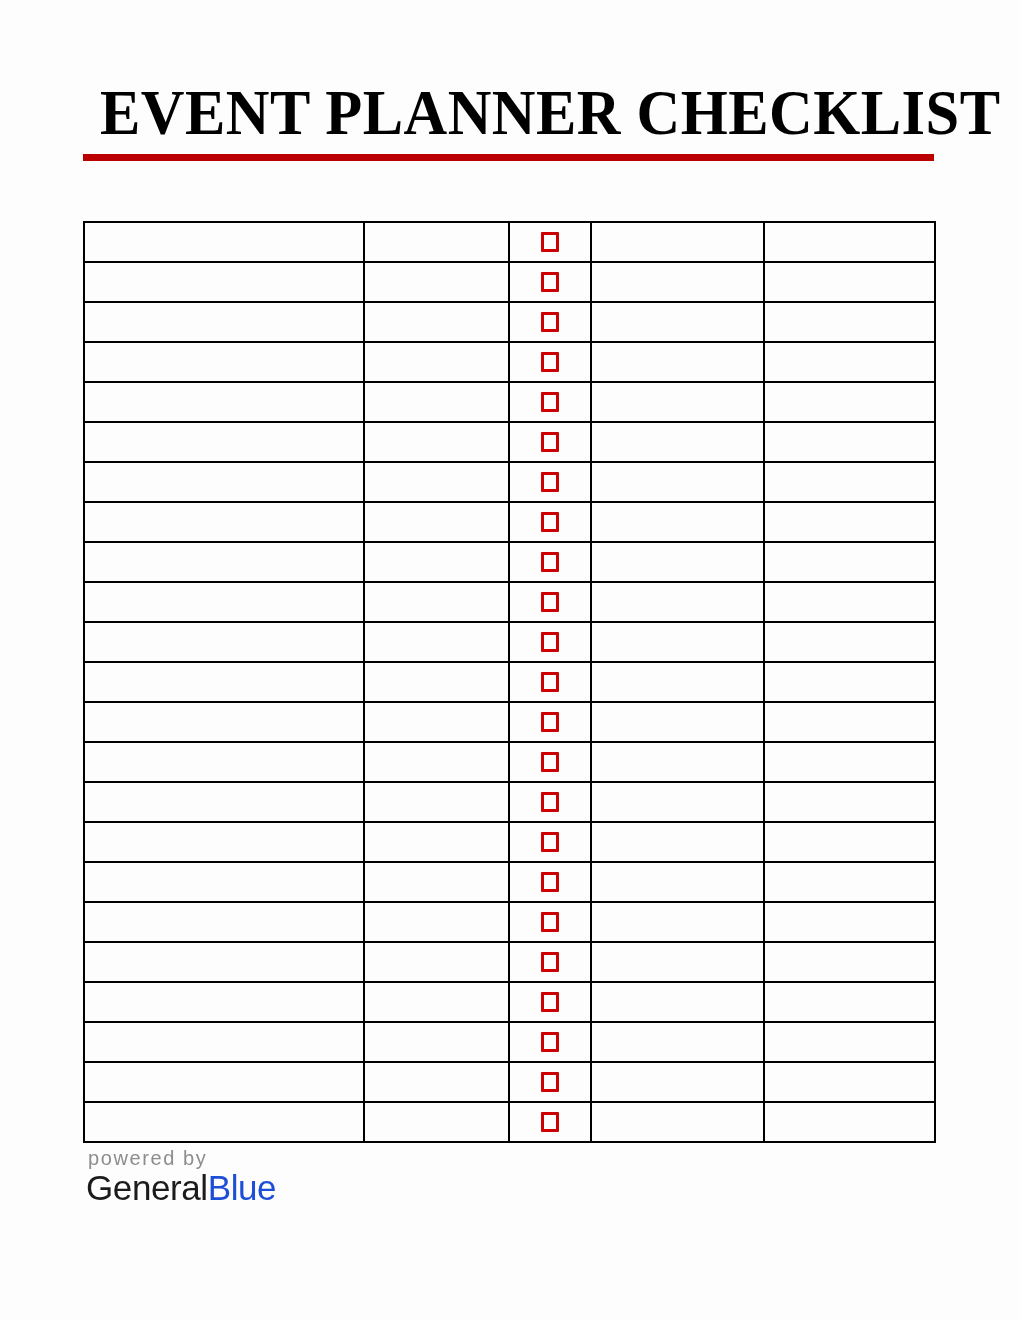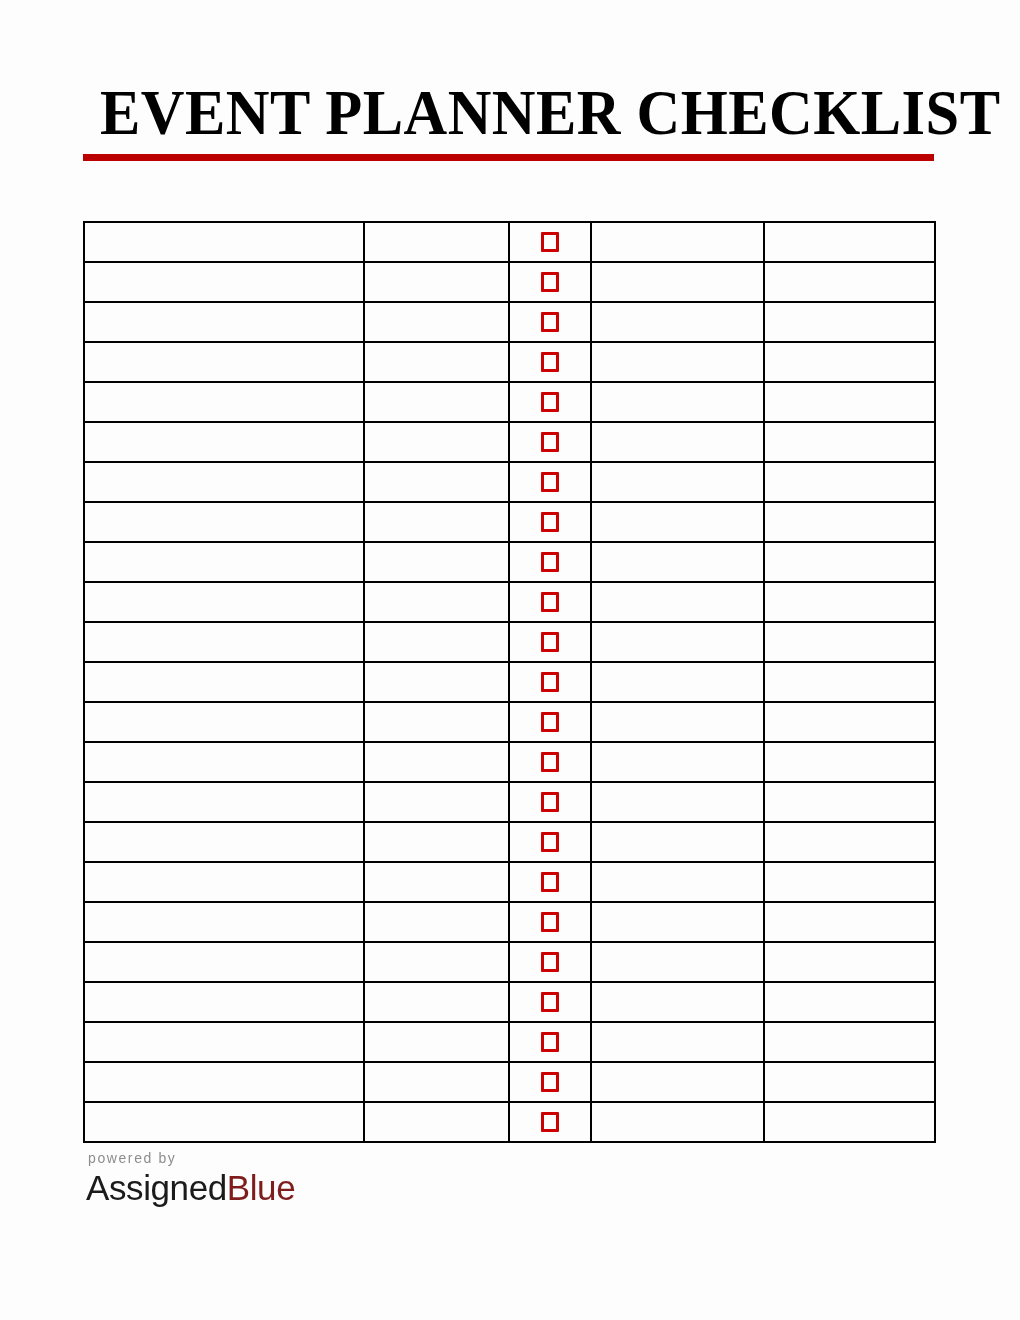"powered by" .powered-by { font-size: 14px -> 20px }
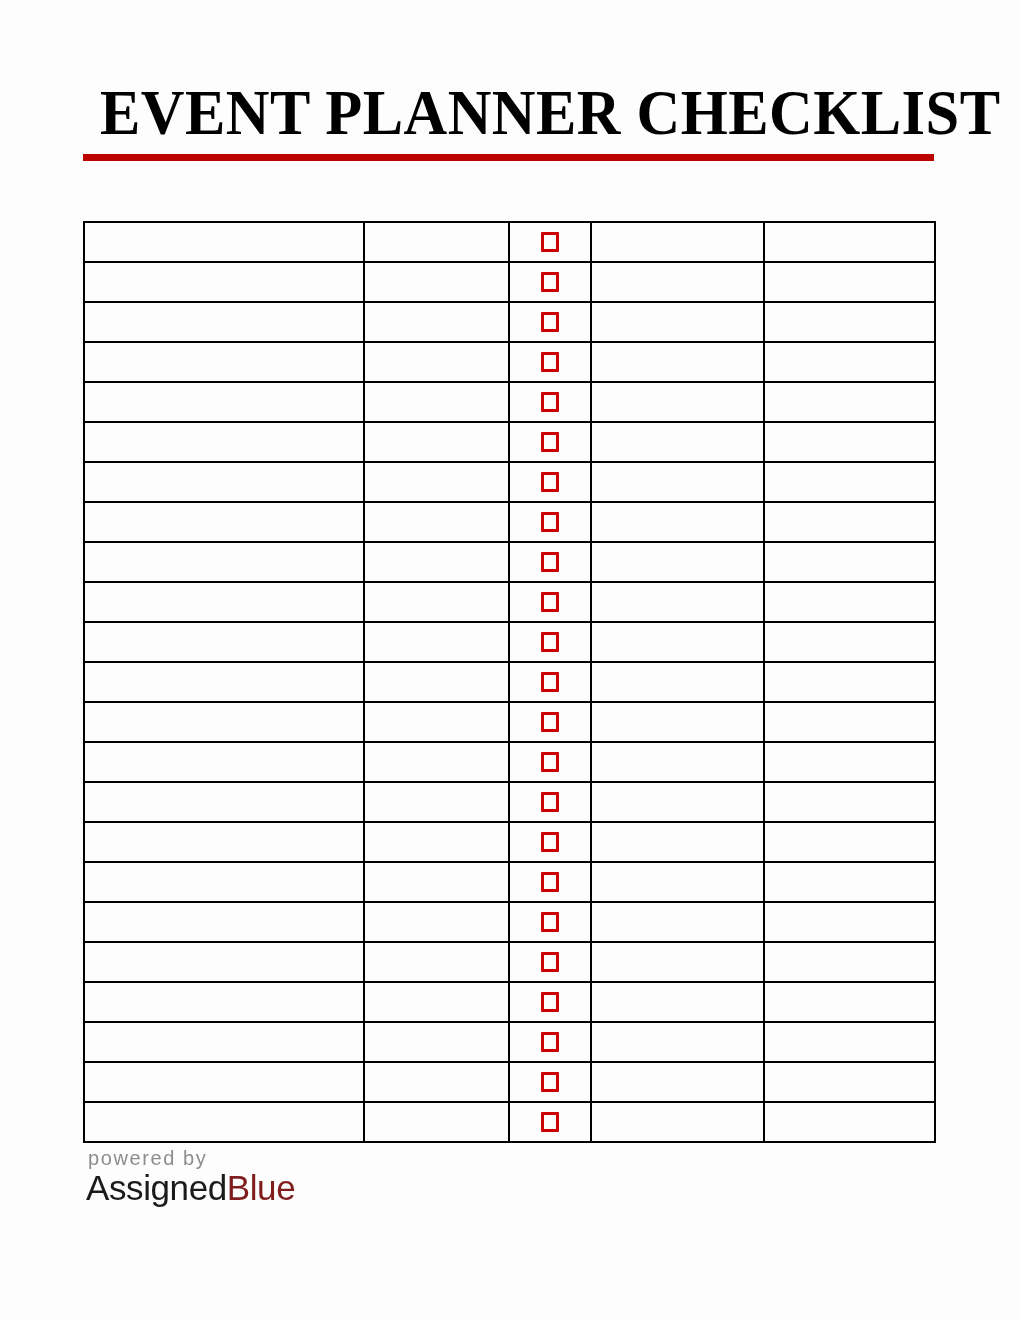"Assigned" span.brand-general { text: Assigned -> General }
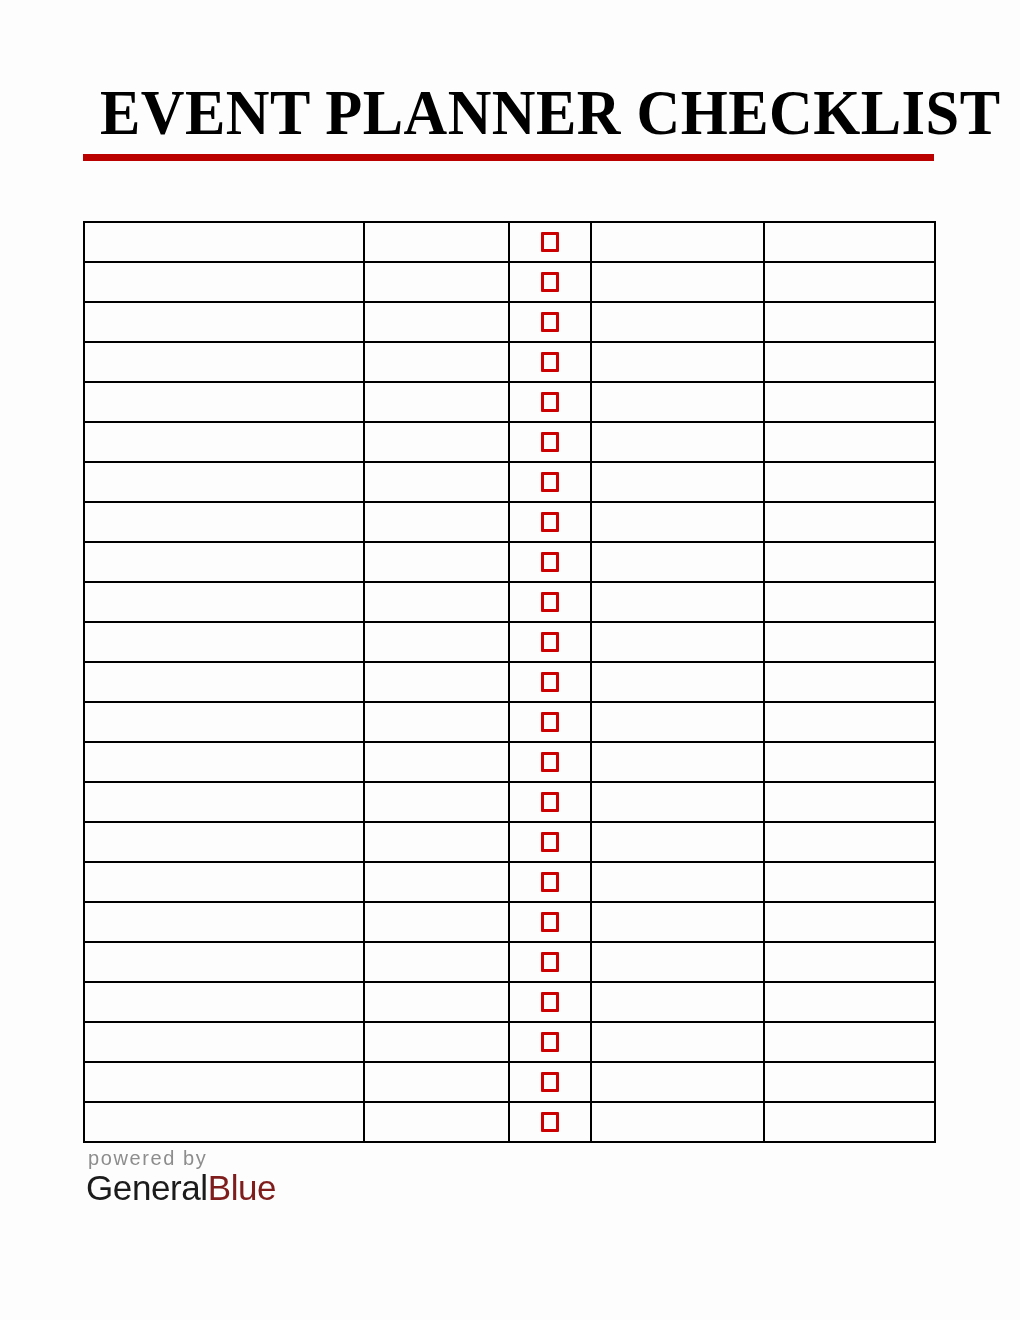"Blue" span.brand-blue { color: #7f1d1d -> #1d4ed8 }
